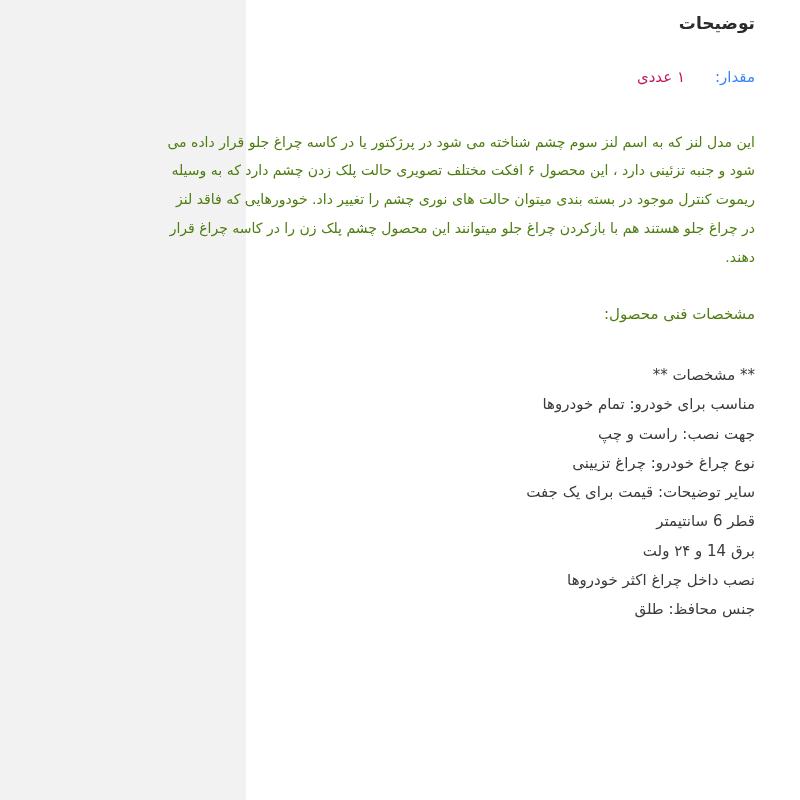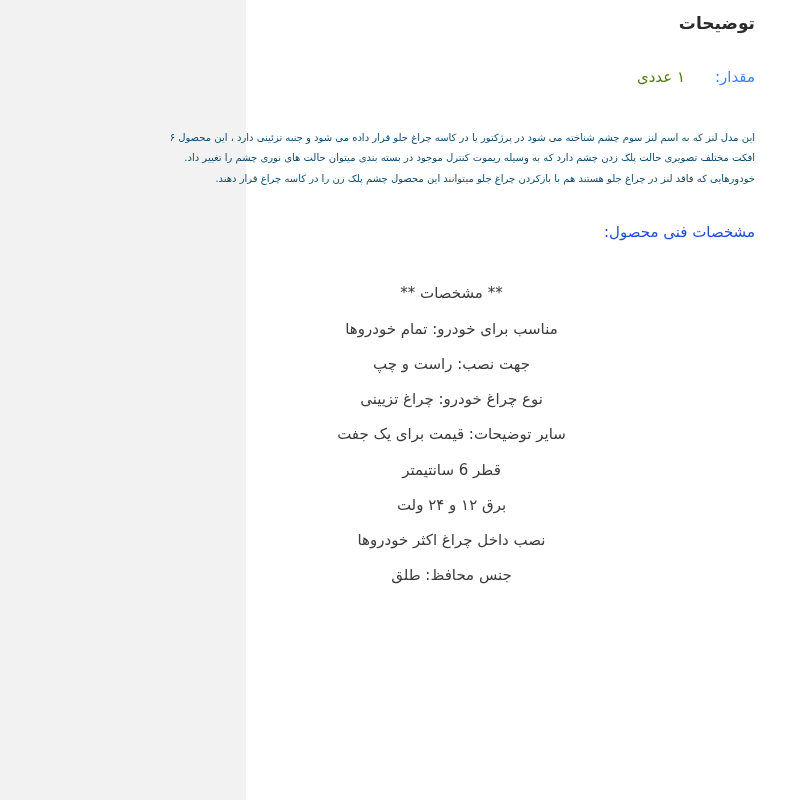"۱ عددی" .qty-value { color: #4d7c0f -> #be185d }
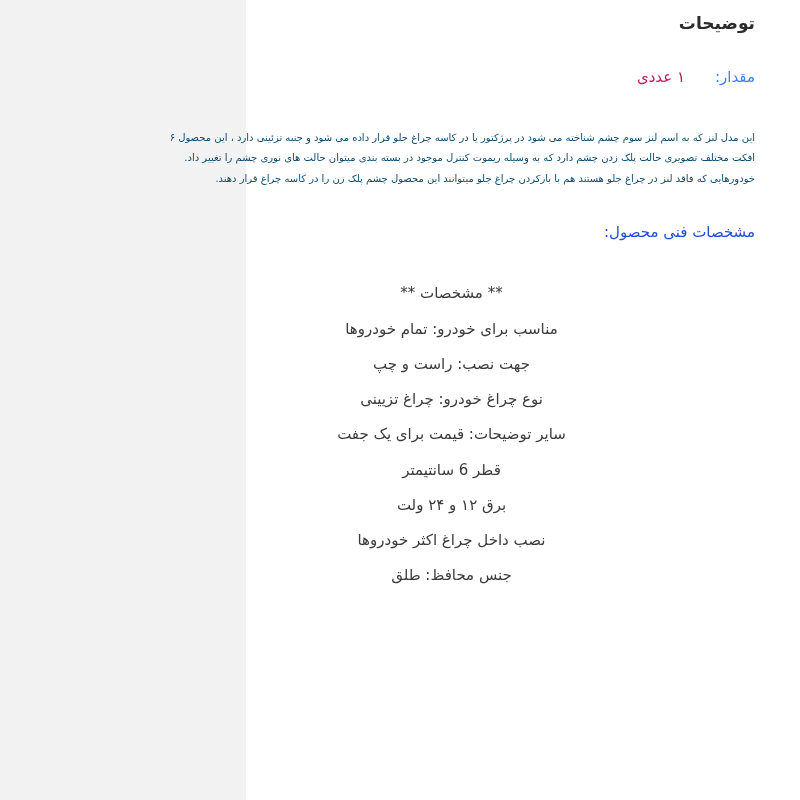"این مدل لنز که به" .para { color: #0c4a6e -> #4d7c0f; font-size: 10px -> 14px }
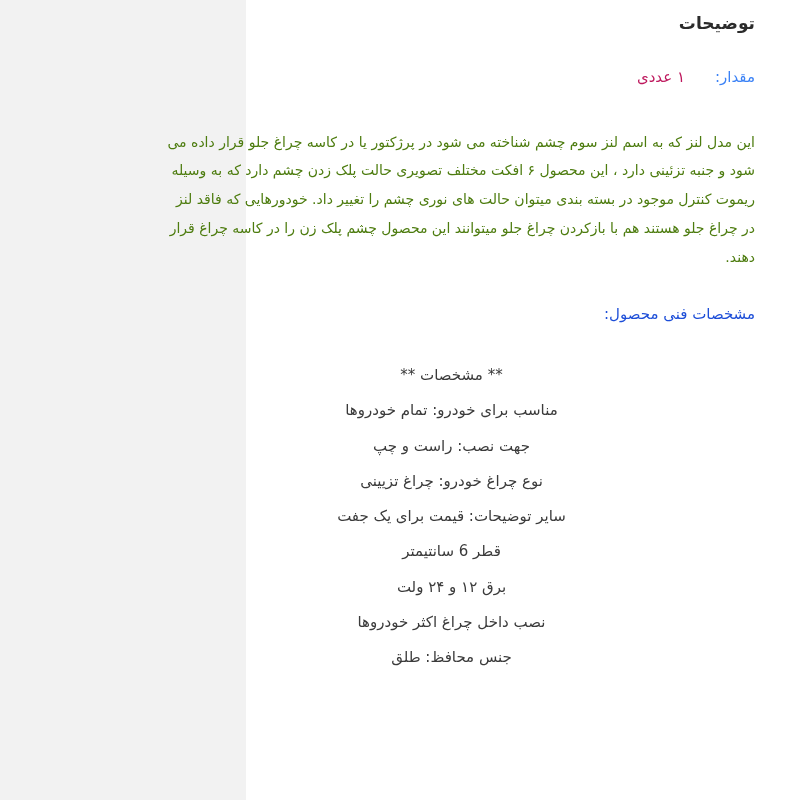"مشخصات فنی محصول:" .section-heading { color: #1d4ed8 -> #4d7c0f }
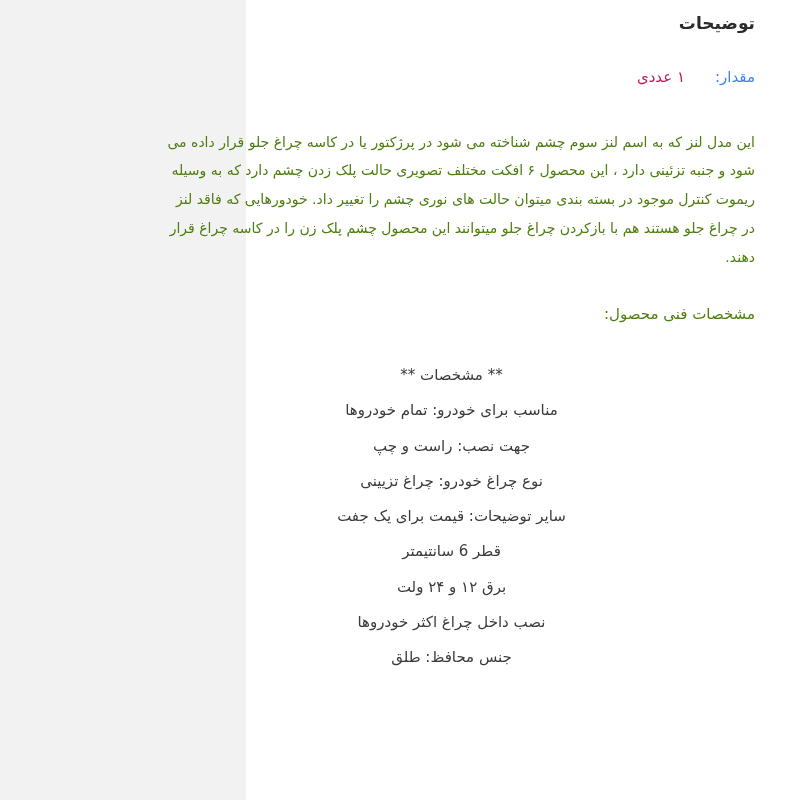"** مشخصات **" .spec-list li { margin: 6px -> 0; text-align: center -> none }
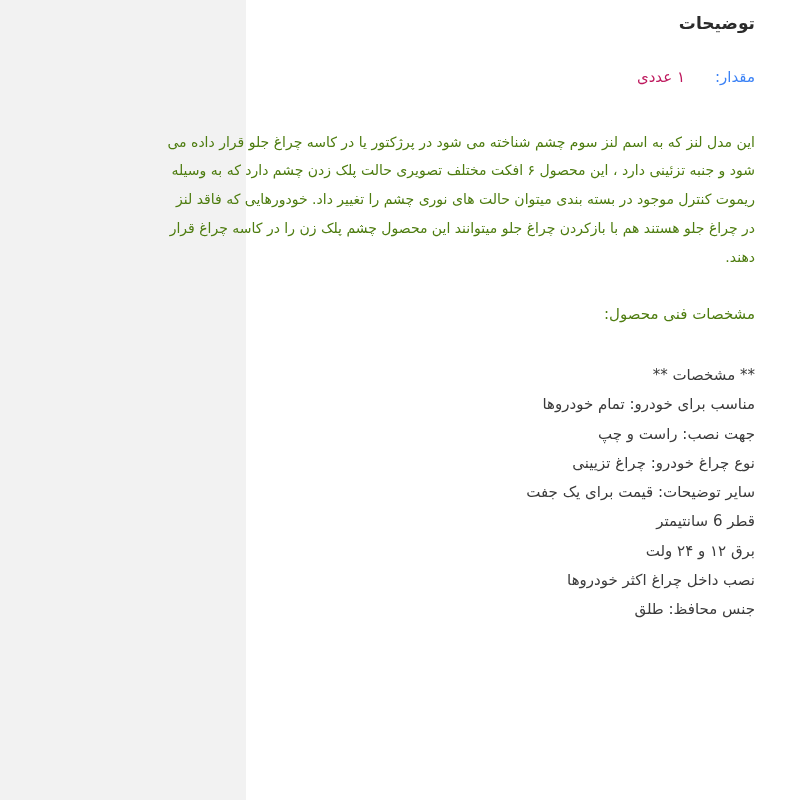"برق ۱۲ و ۲۴ ولت" li { text: ۱۲ -> 14 }
